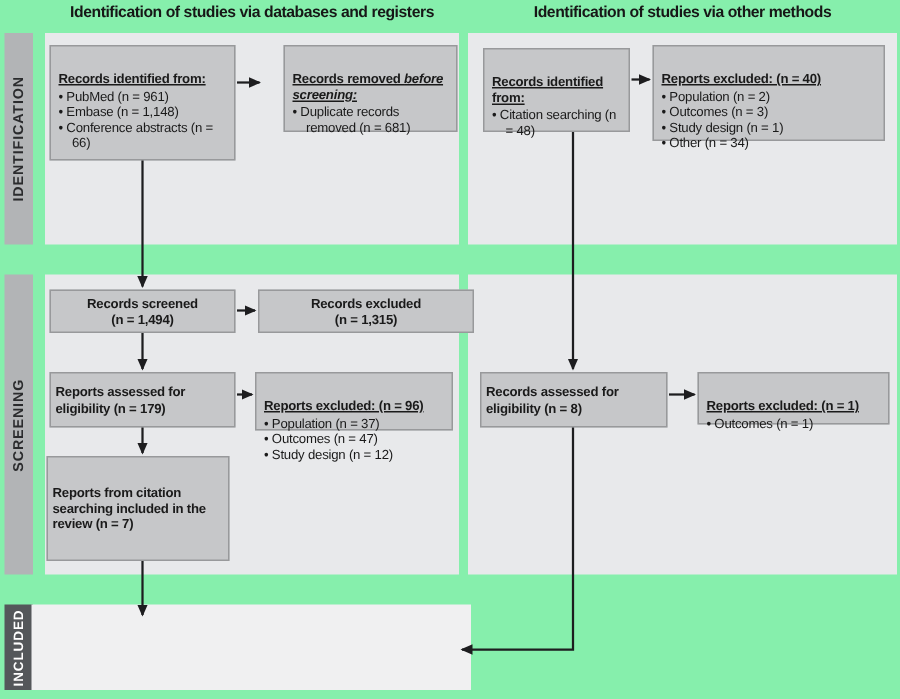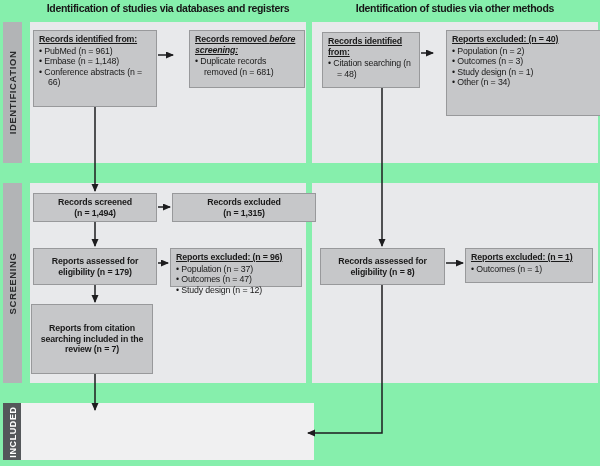"Records identified from:" .box.list { padding: 3px 4px 3px 5px -> 16px 4px 3px 5px }
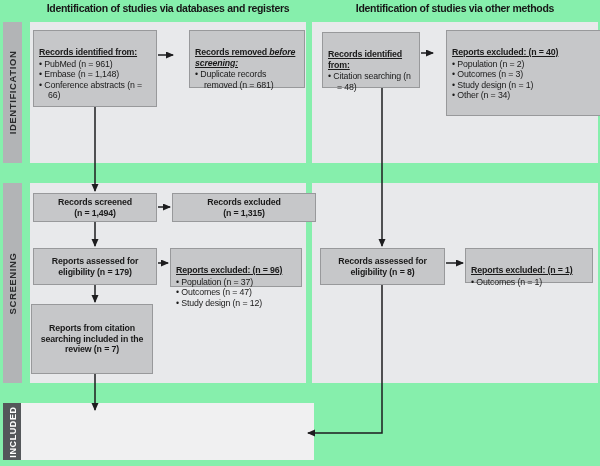"Reports excluded: (n = 40)" div.box { height: 86px -> 64px; left: 446px -> 435px }
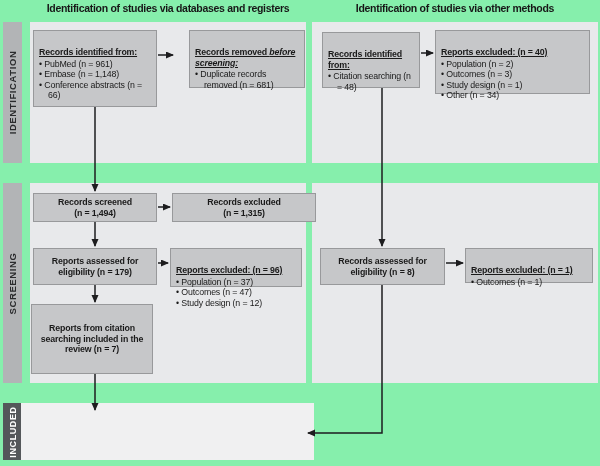"Records screened" .box.center { text-align: center -> left }
